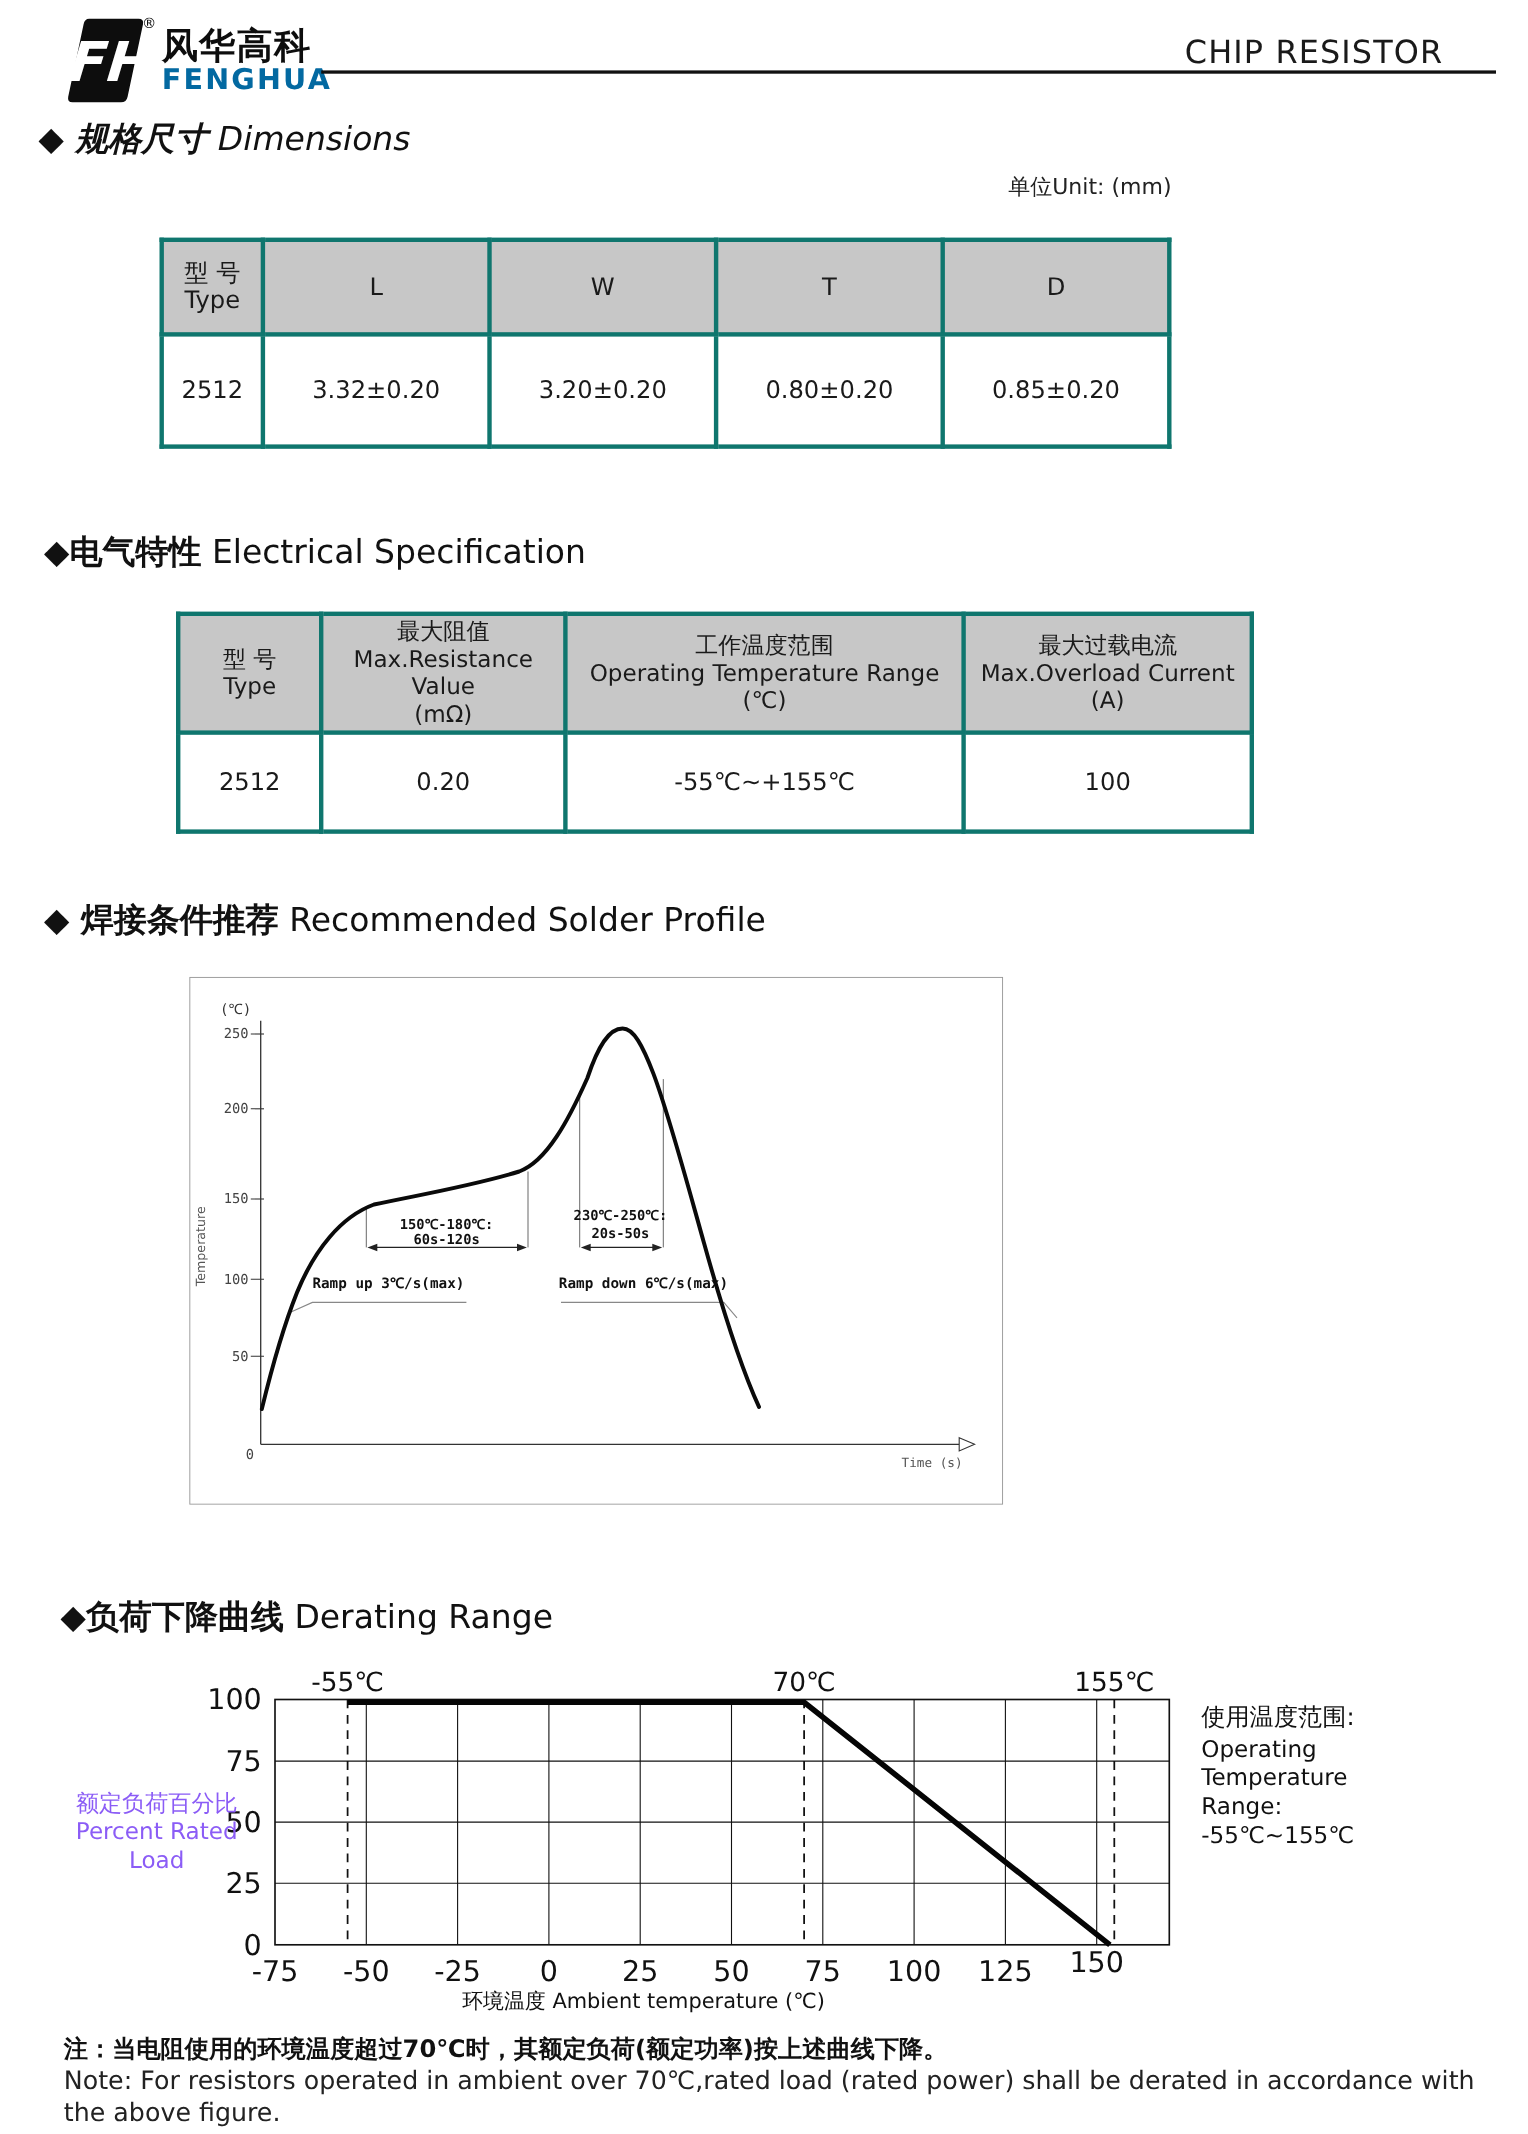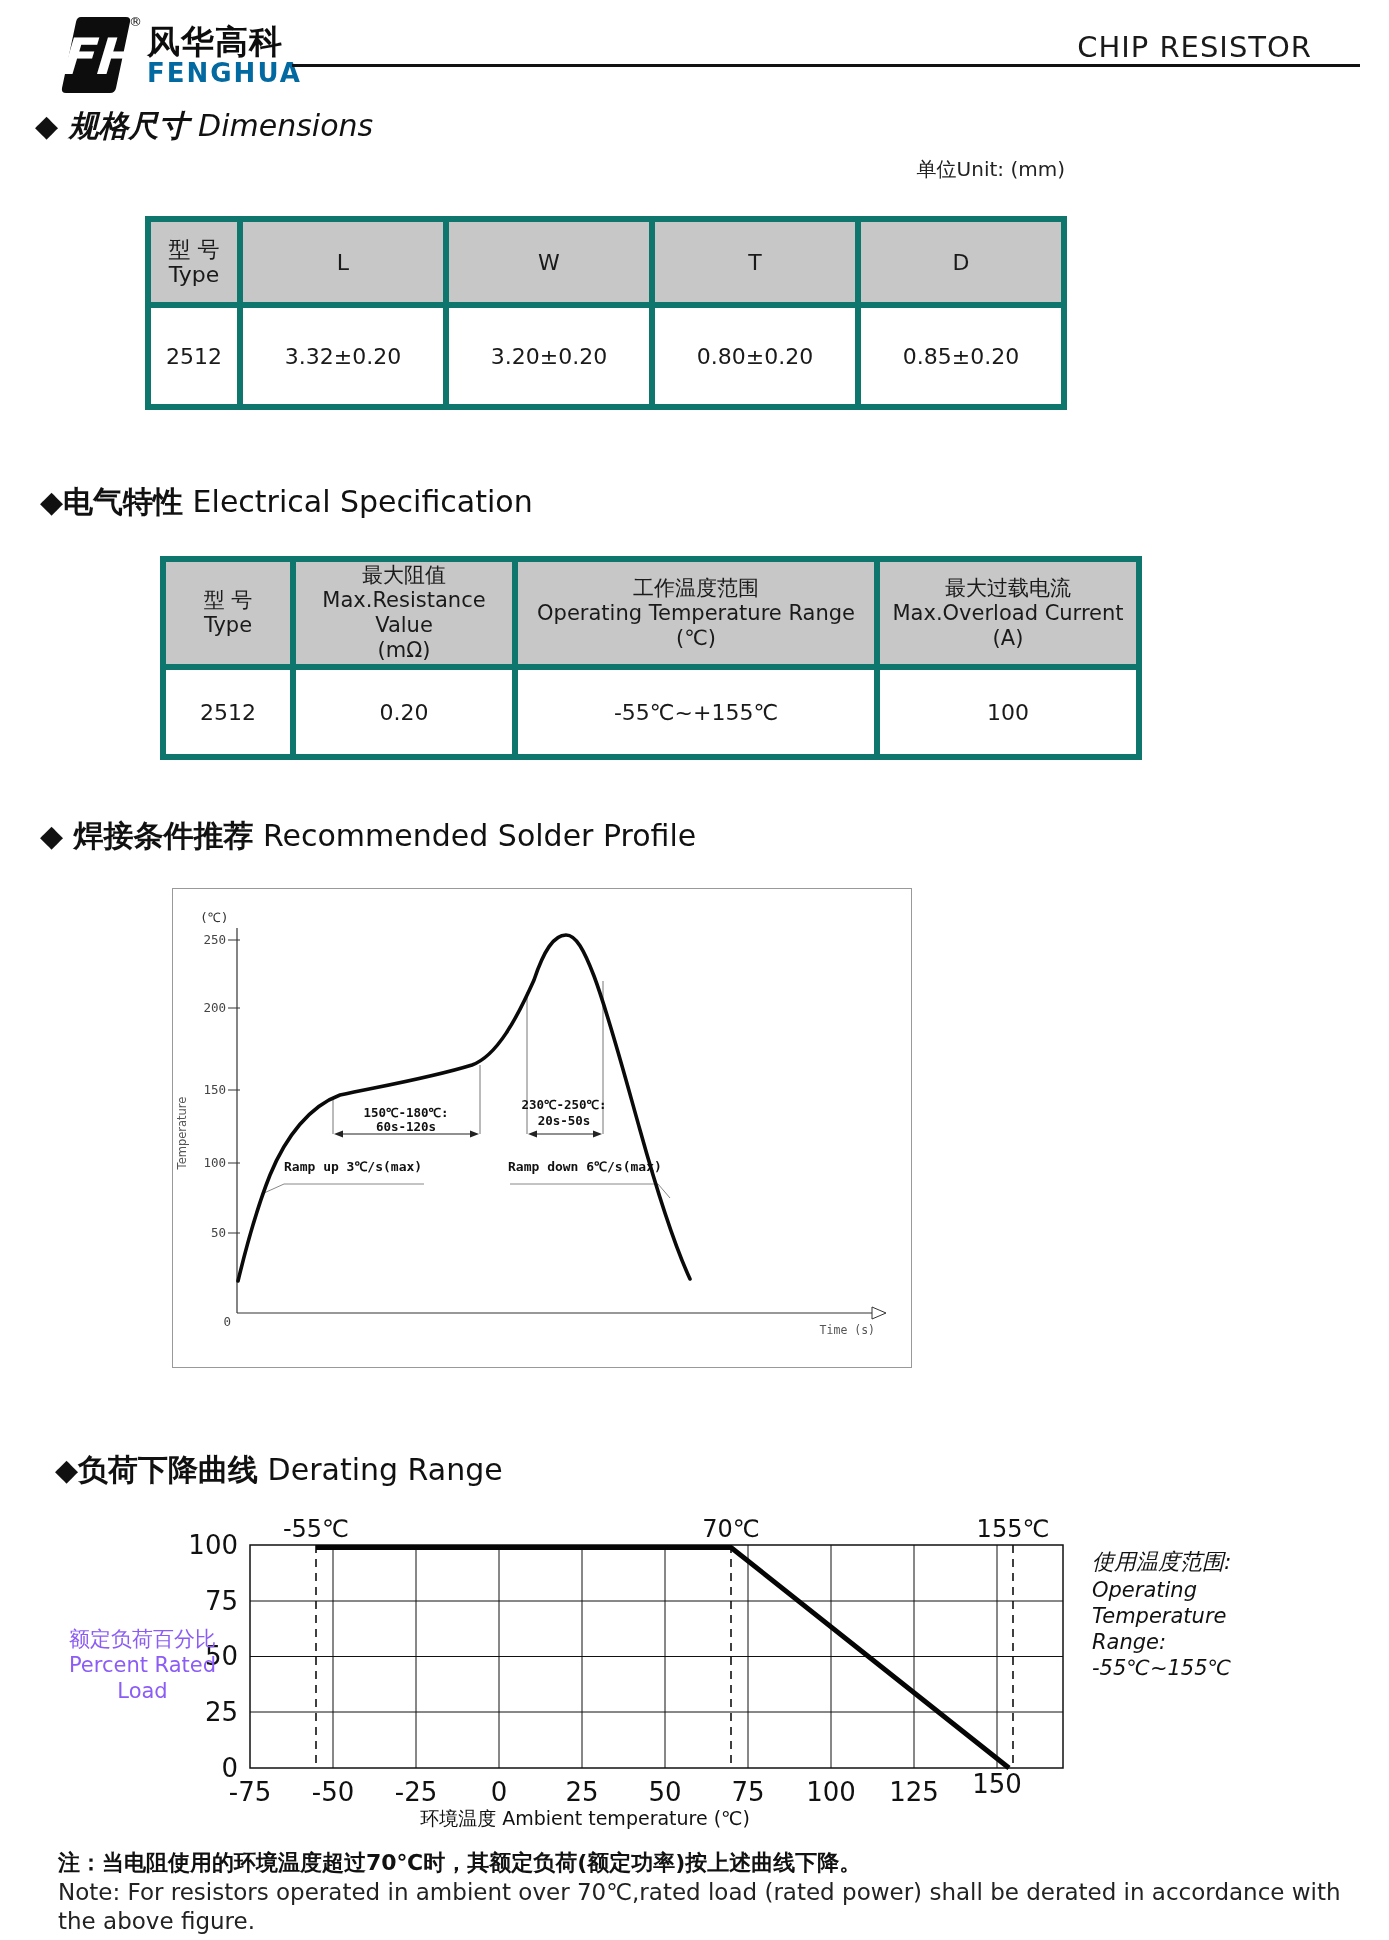"型 号" table.spec td { border: 6px solid #0f766e -> 4px solid #0f766e }
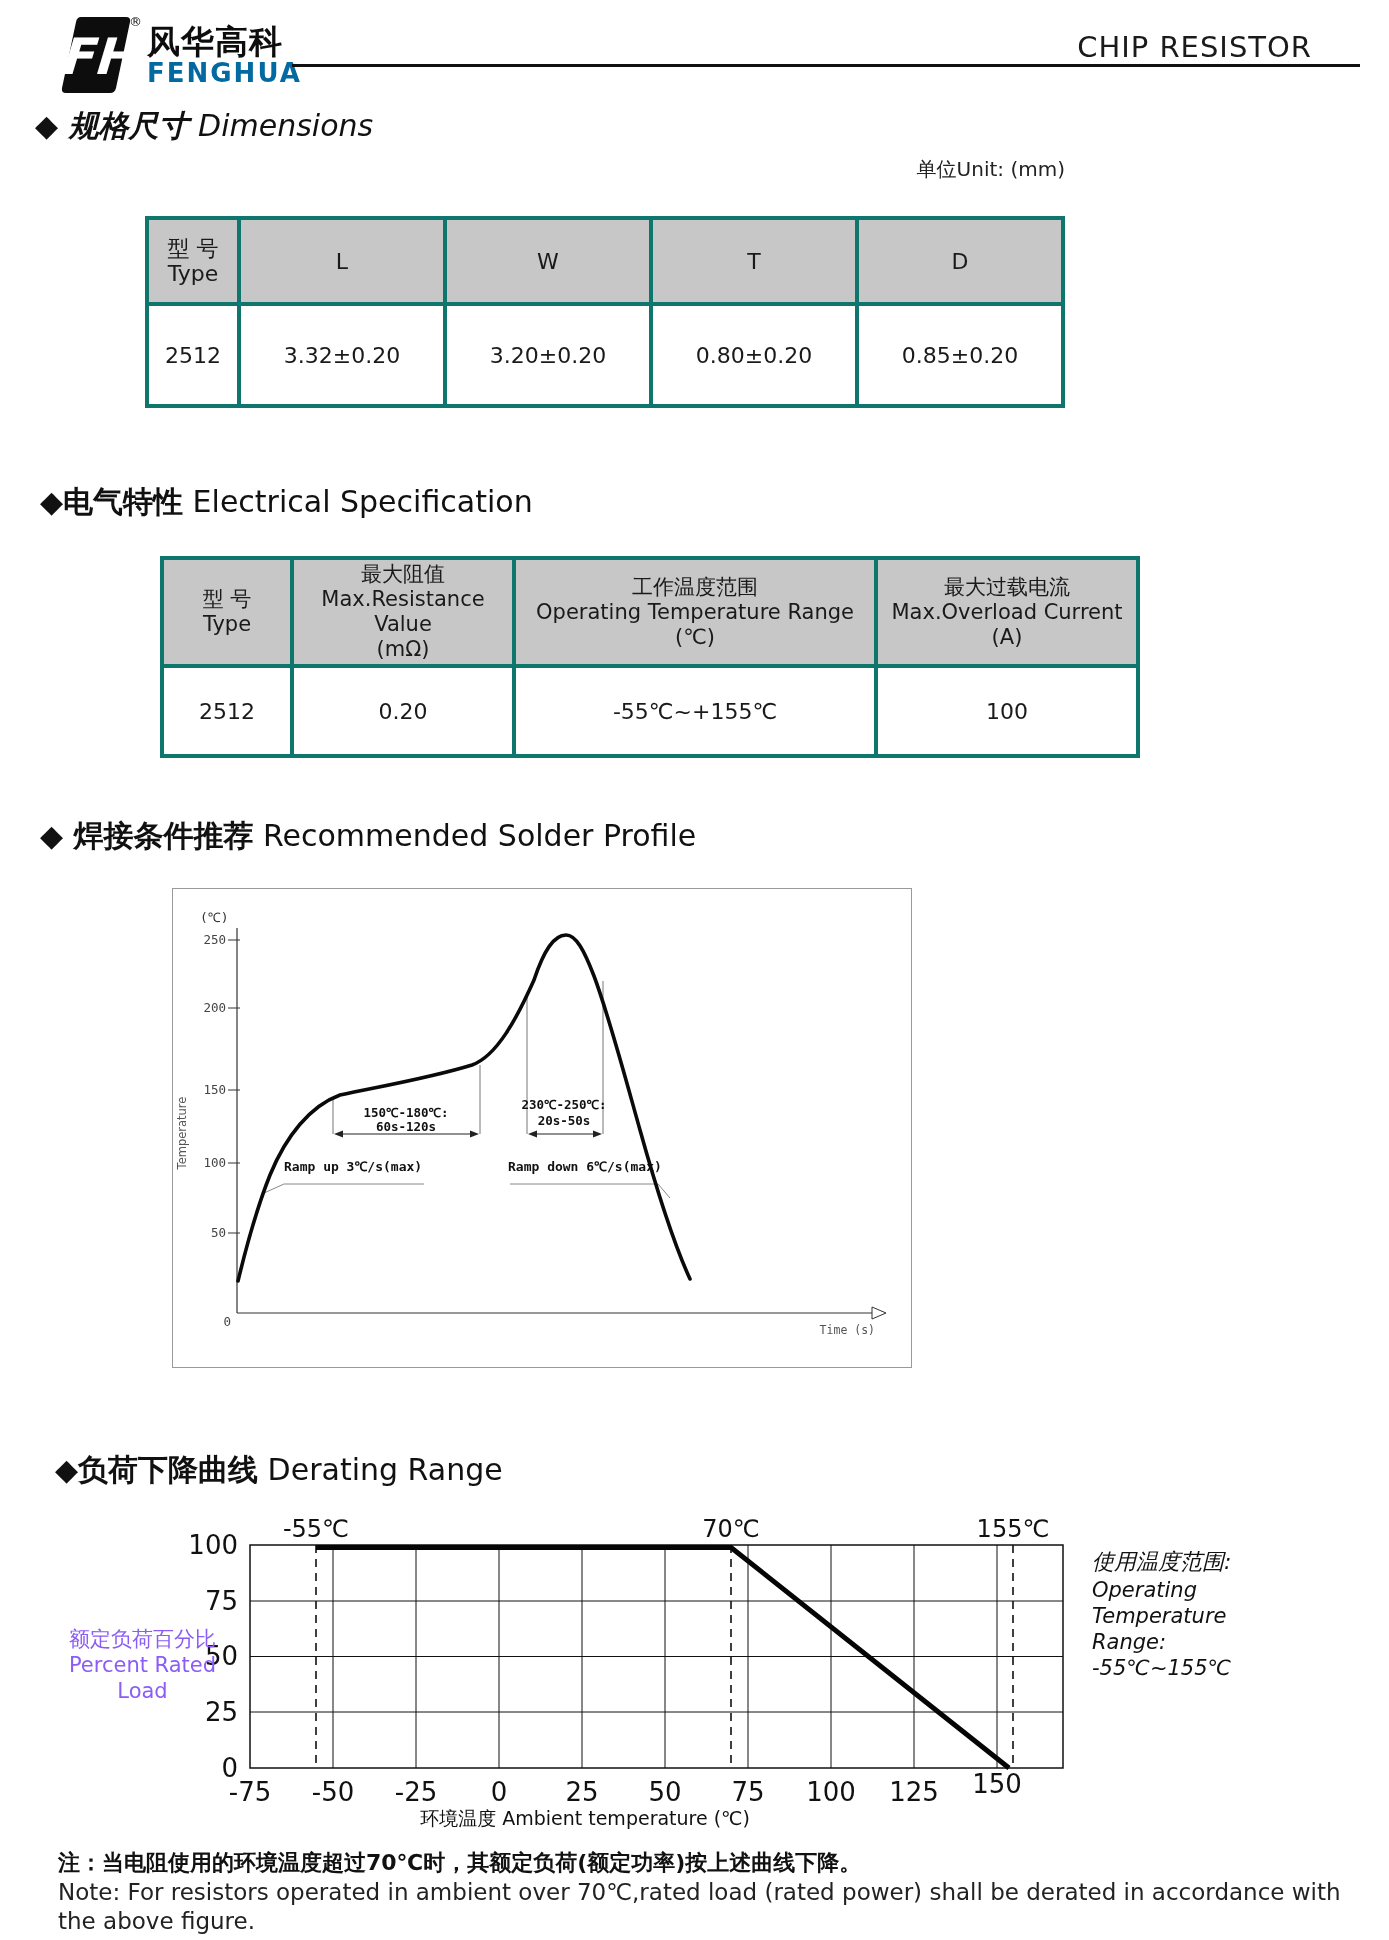"使用温度范围:" div.abs { font-style: italic -> none }
